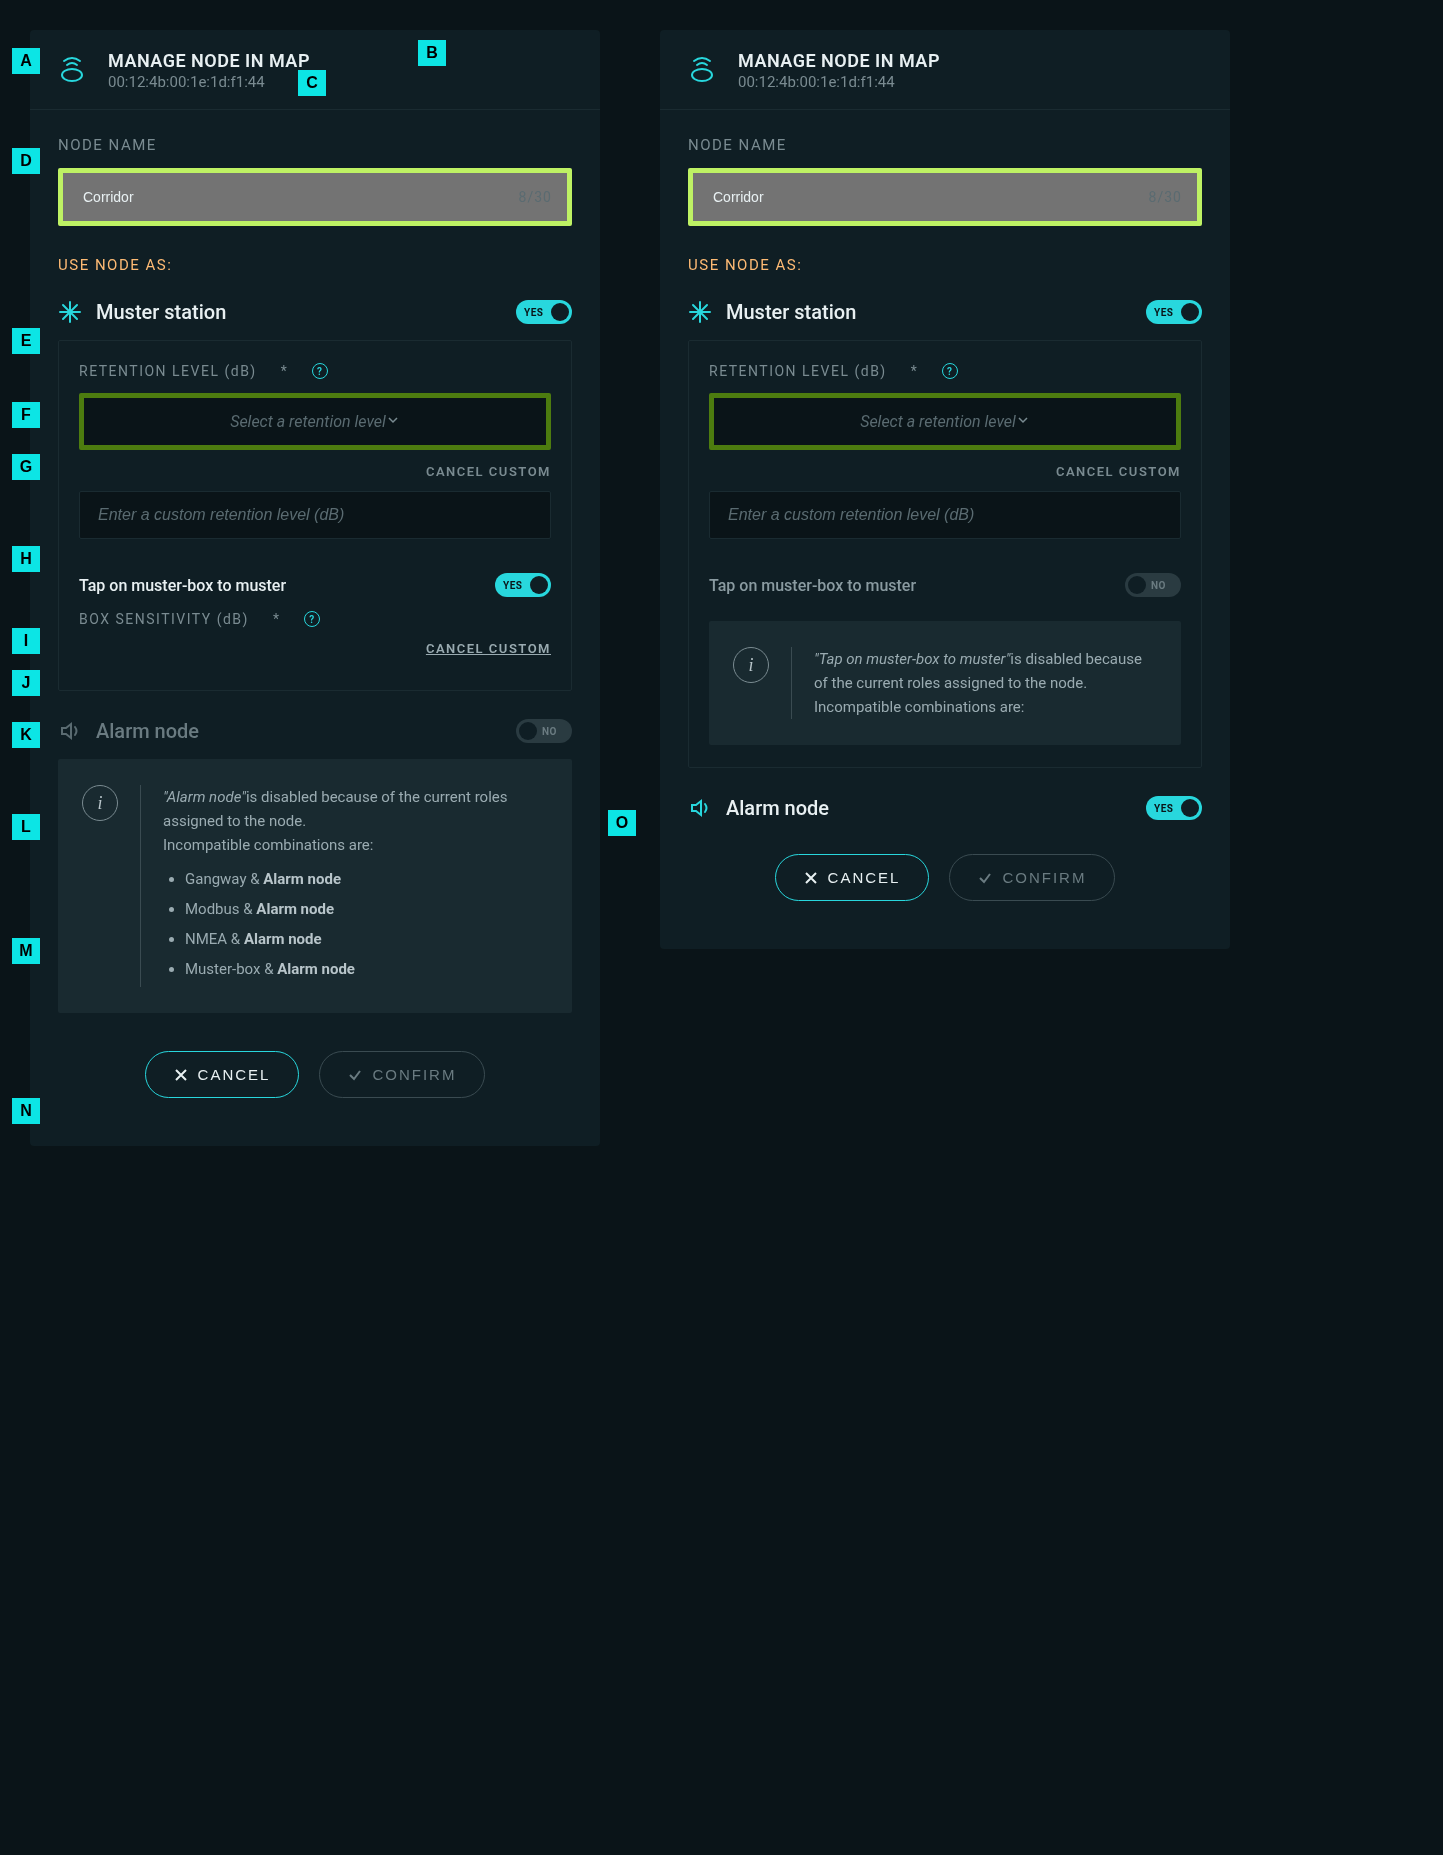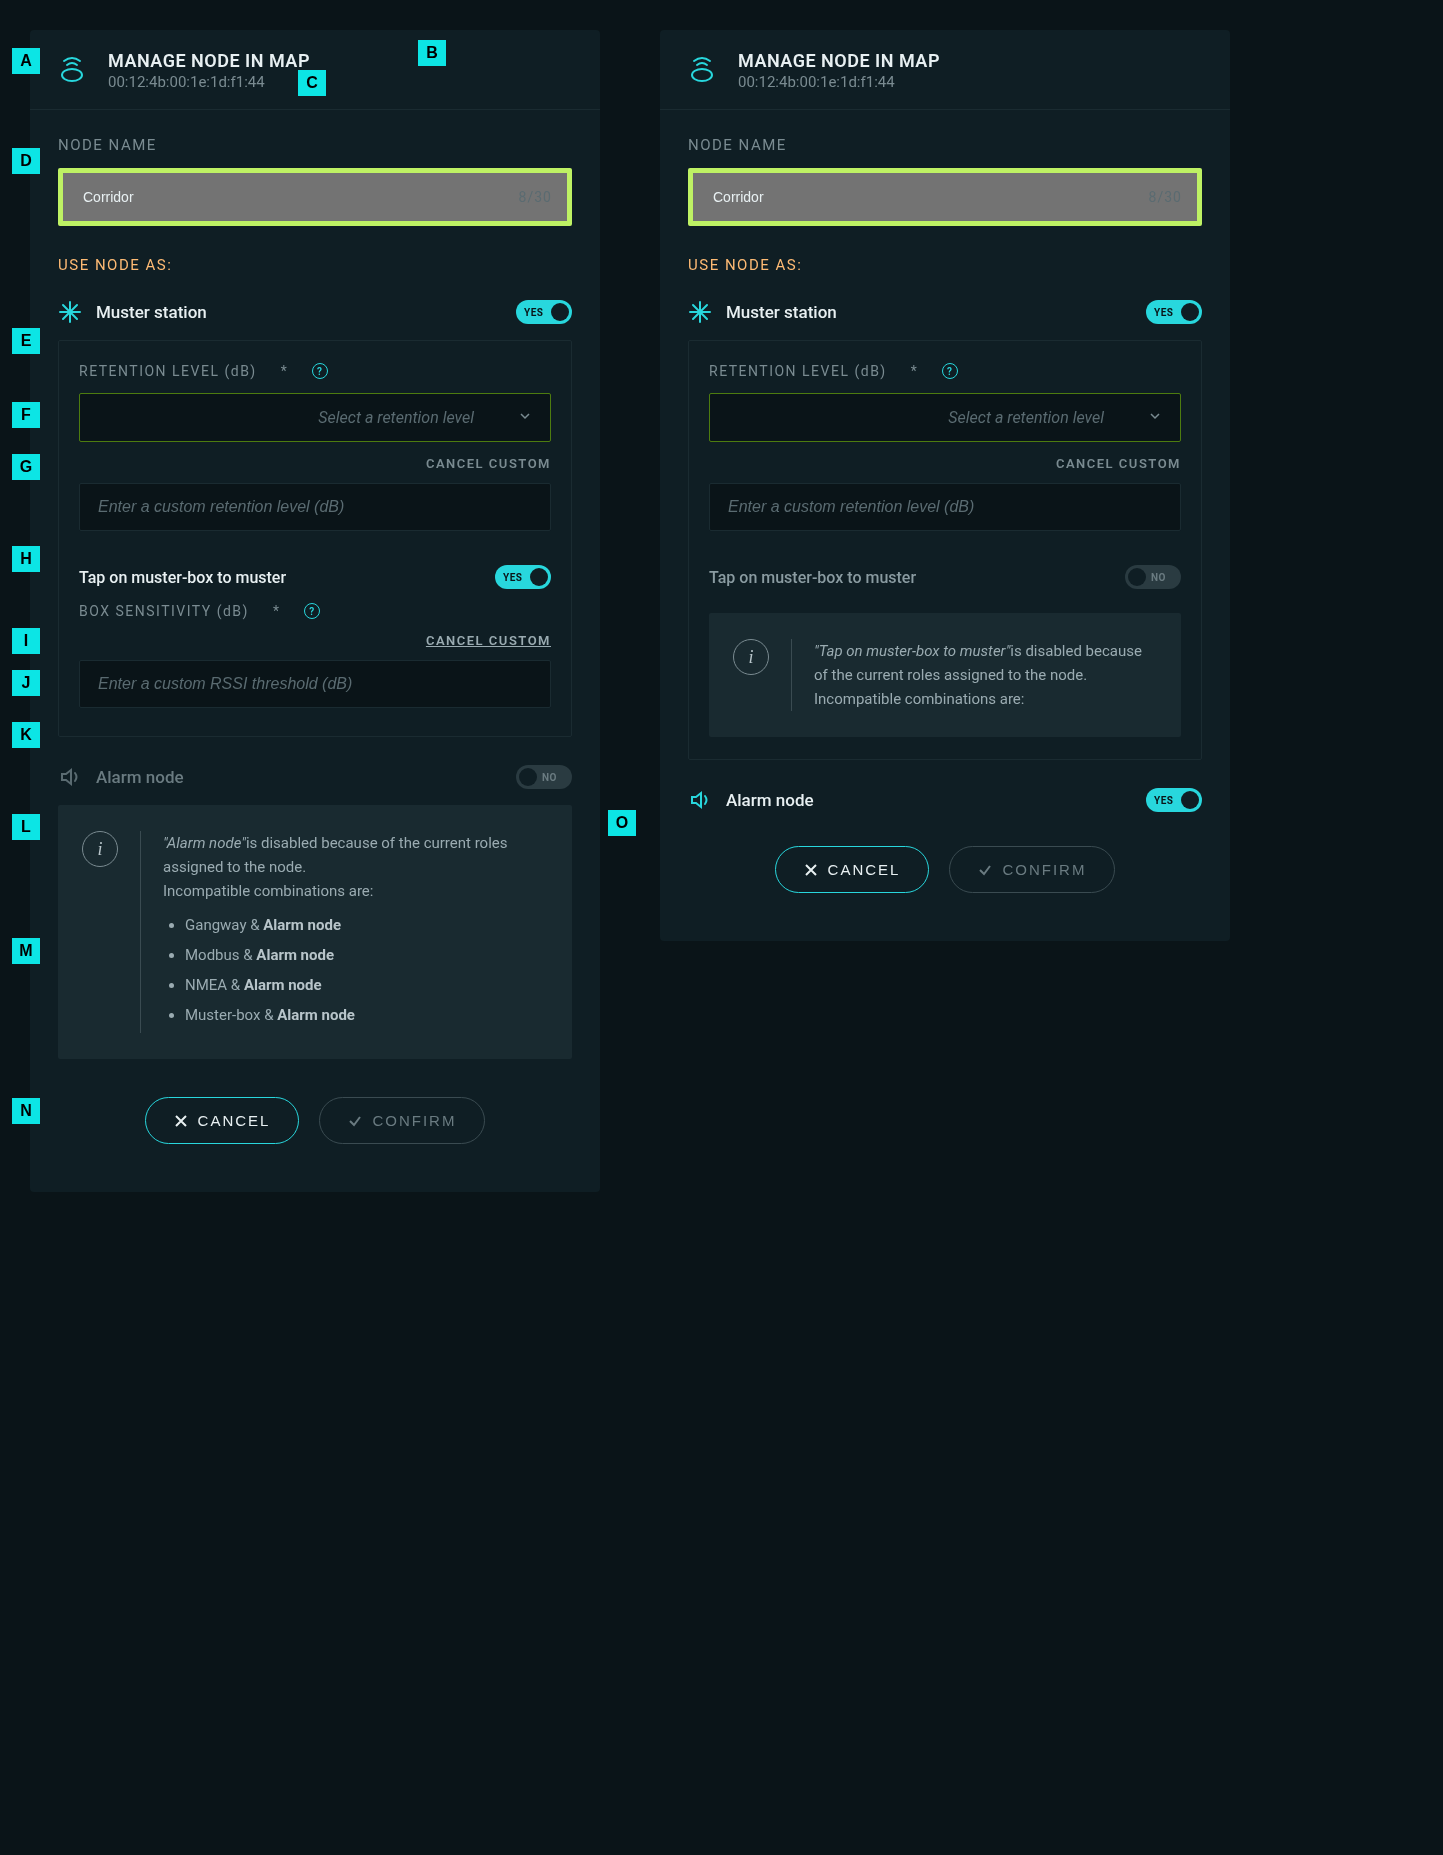"Muster station" .role-label { font-size: 17px -> 20px }
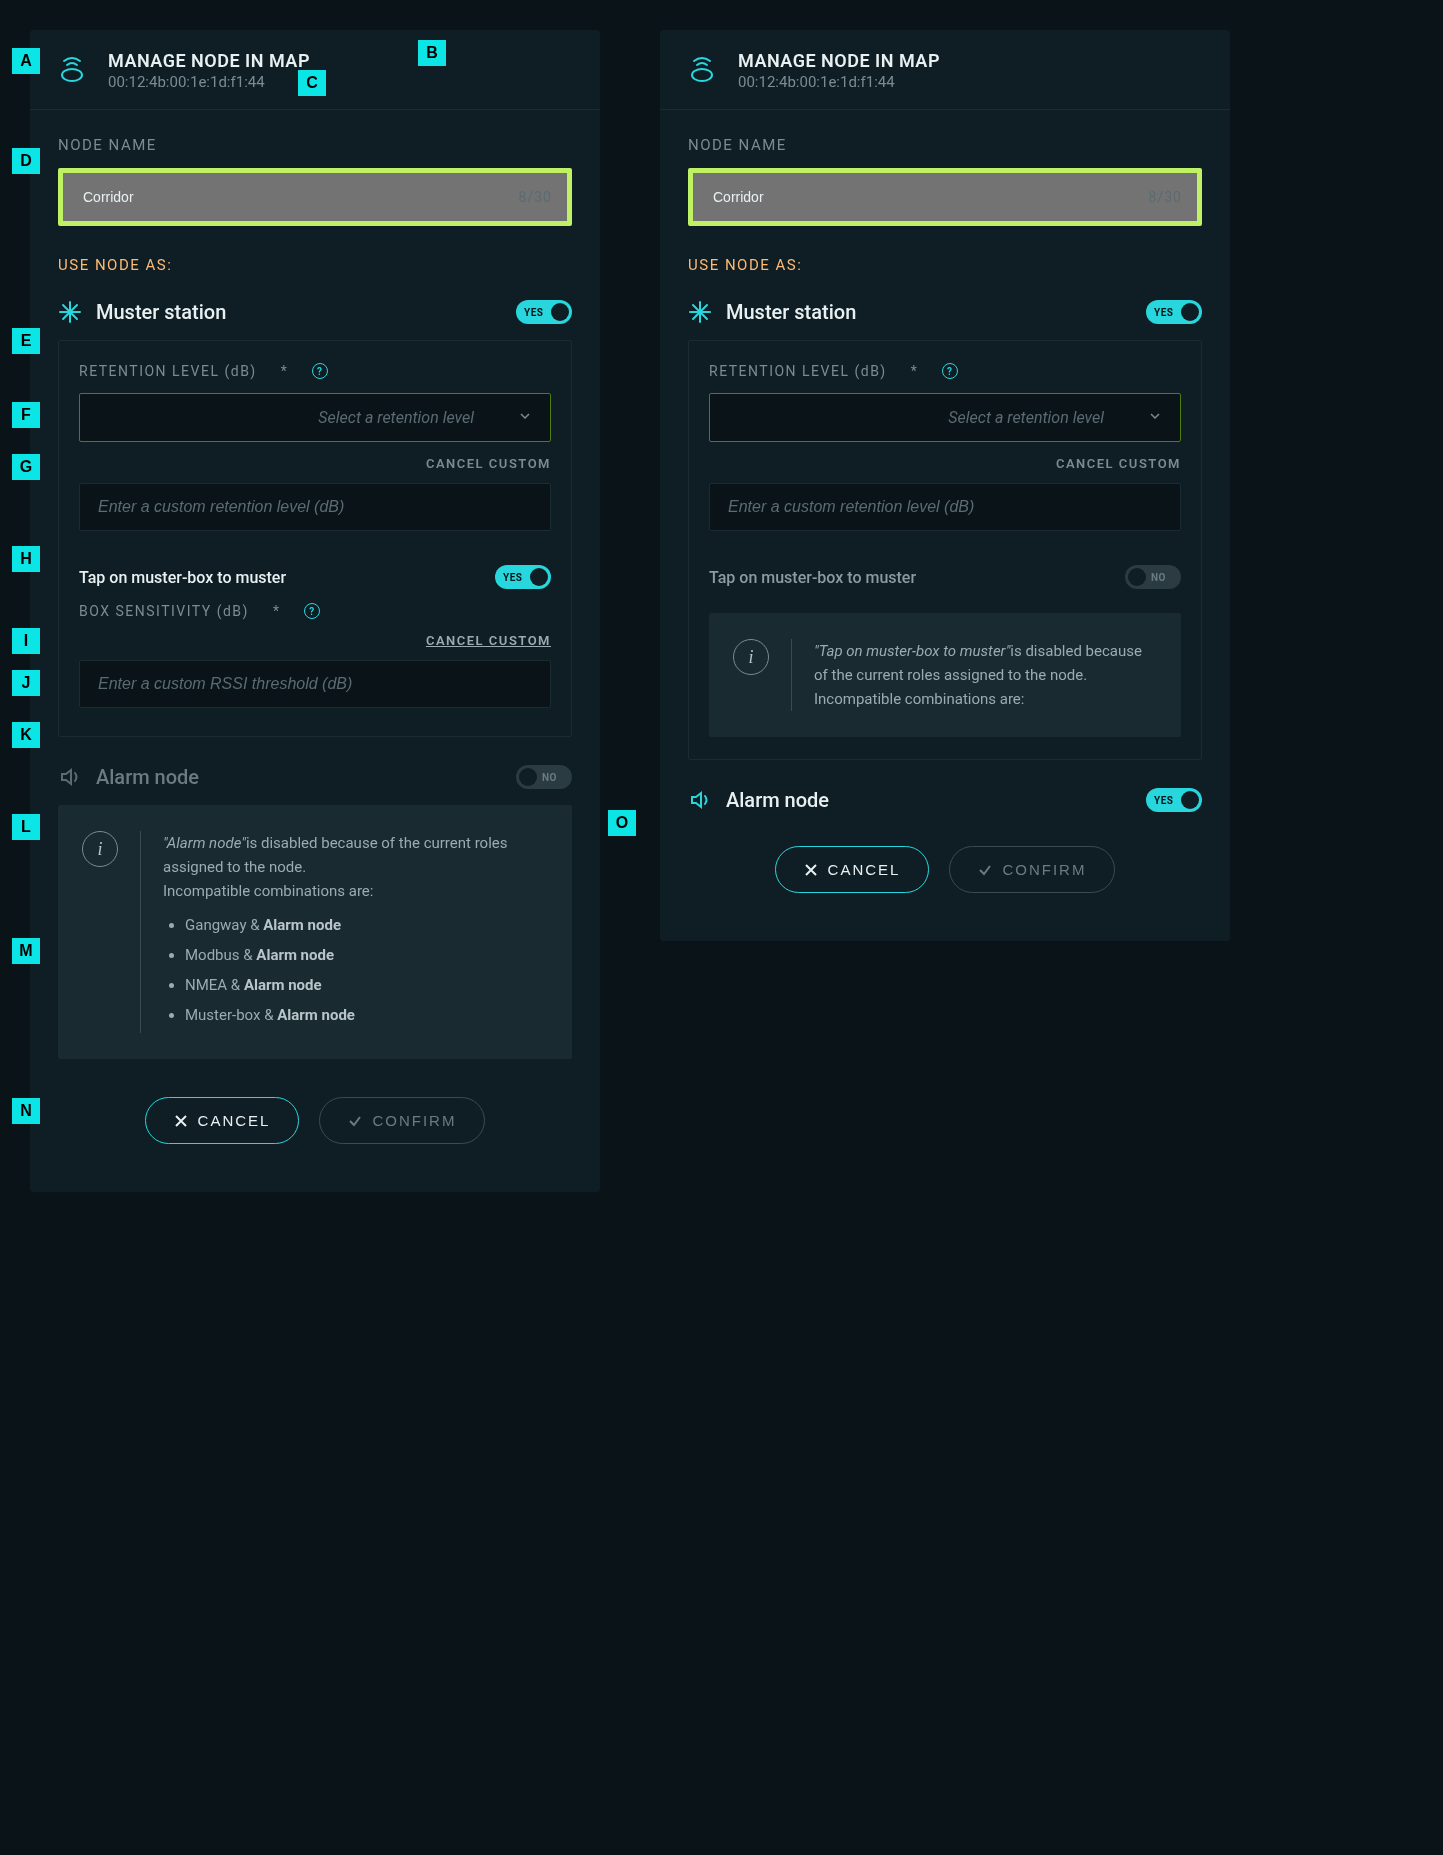"Select a retention level" .select { border: 1px solid #4d7c0f -> 5px solid #4d7c0f; gap: 44px -> none; justify-content: flex-end -> center }
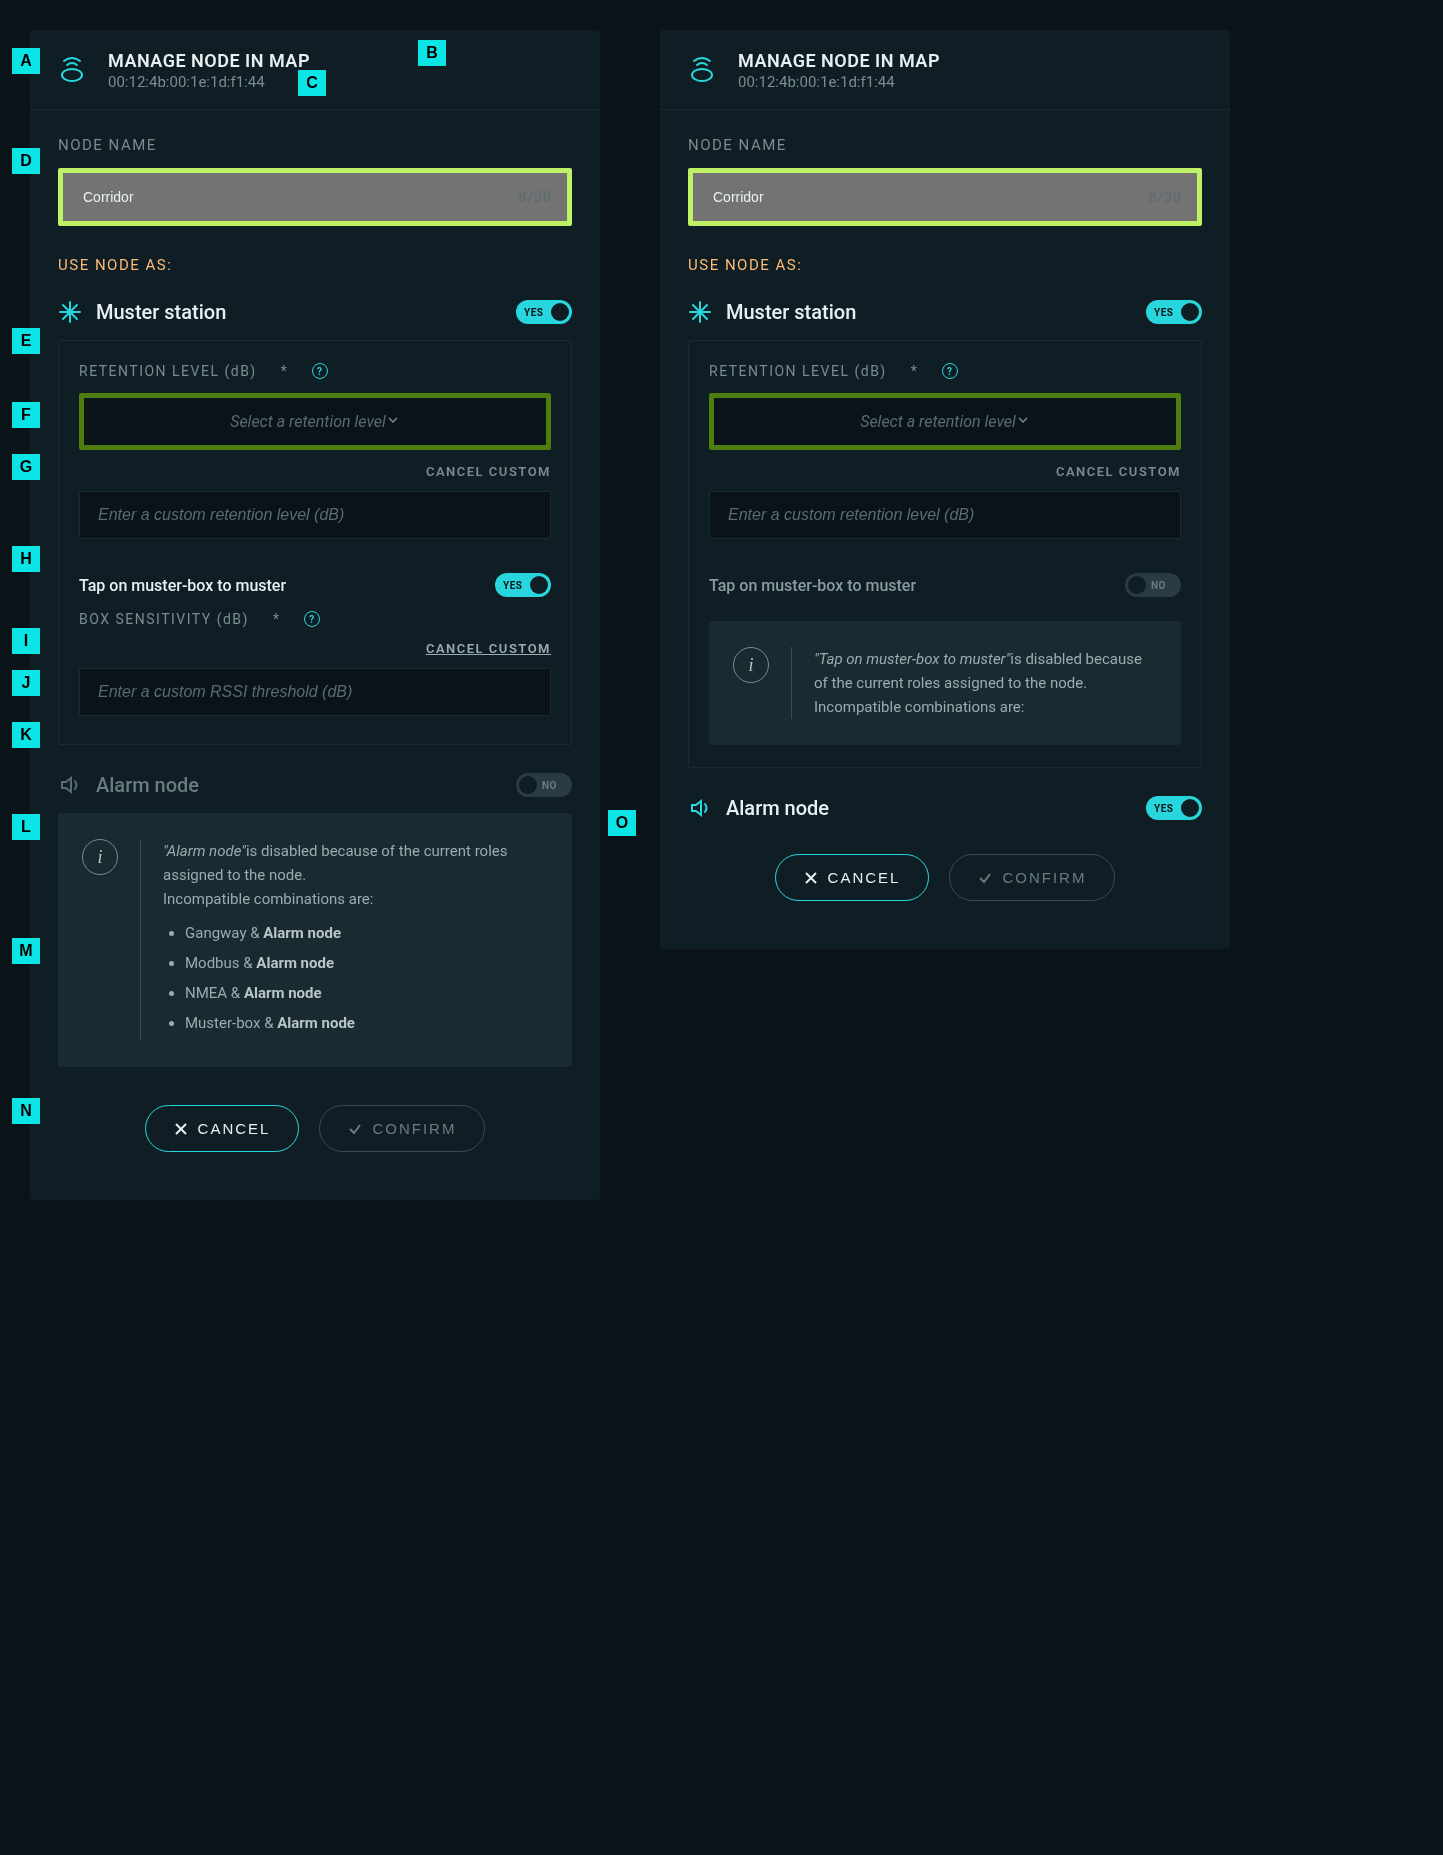"Enter a custom RSSI threshold" input.custom-input { html: <input> -> none }
